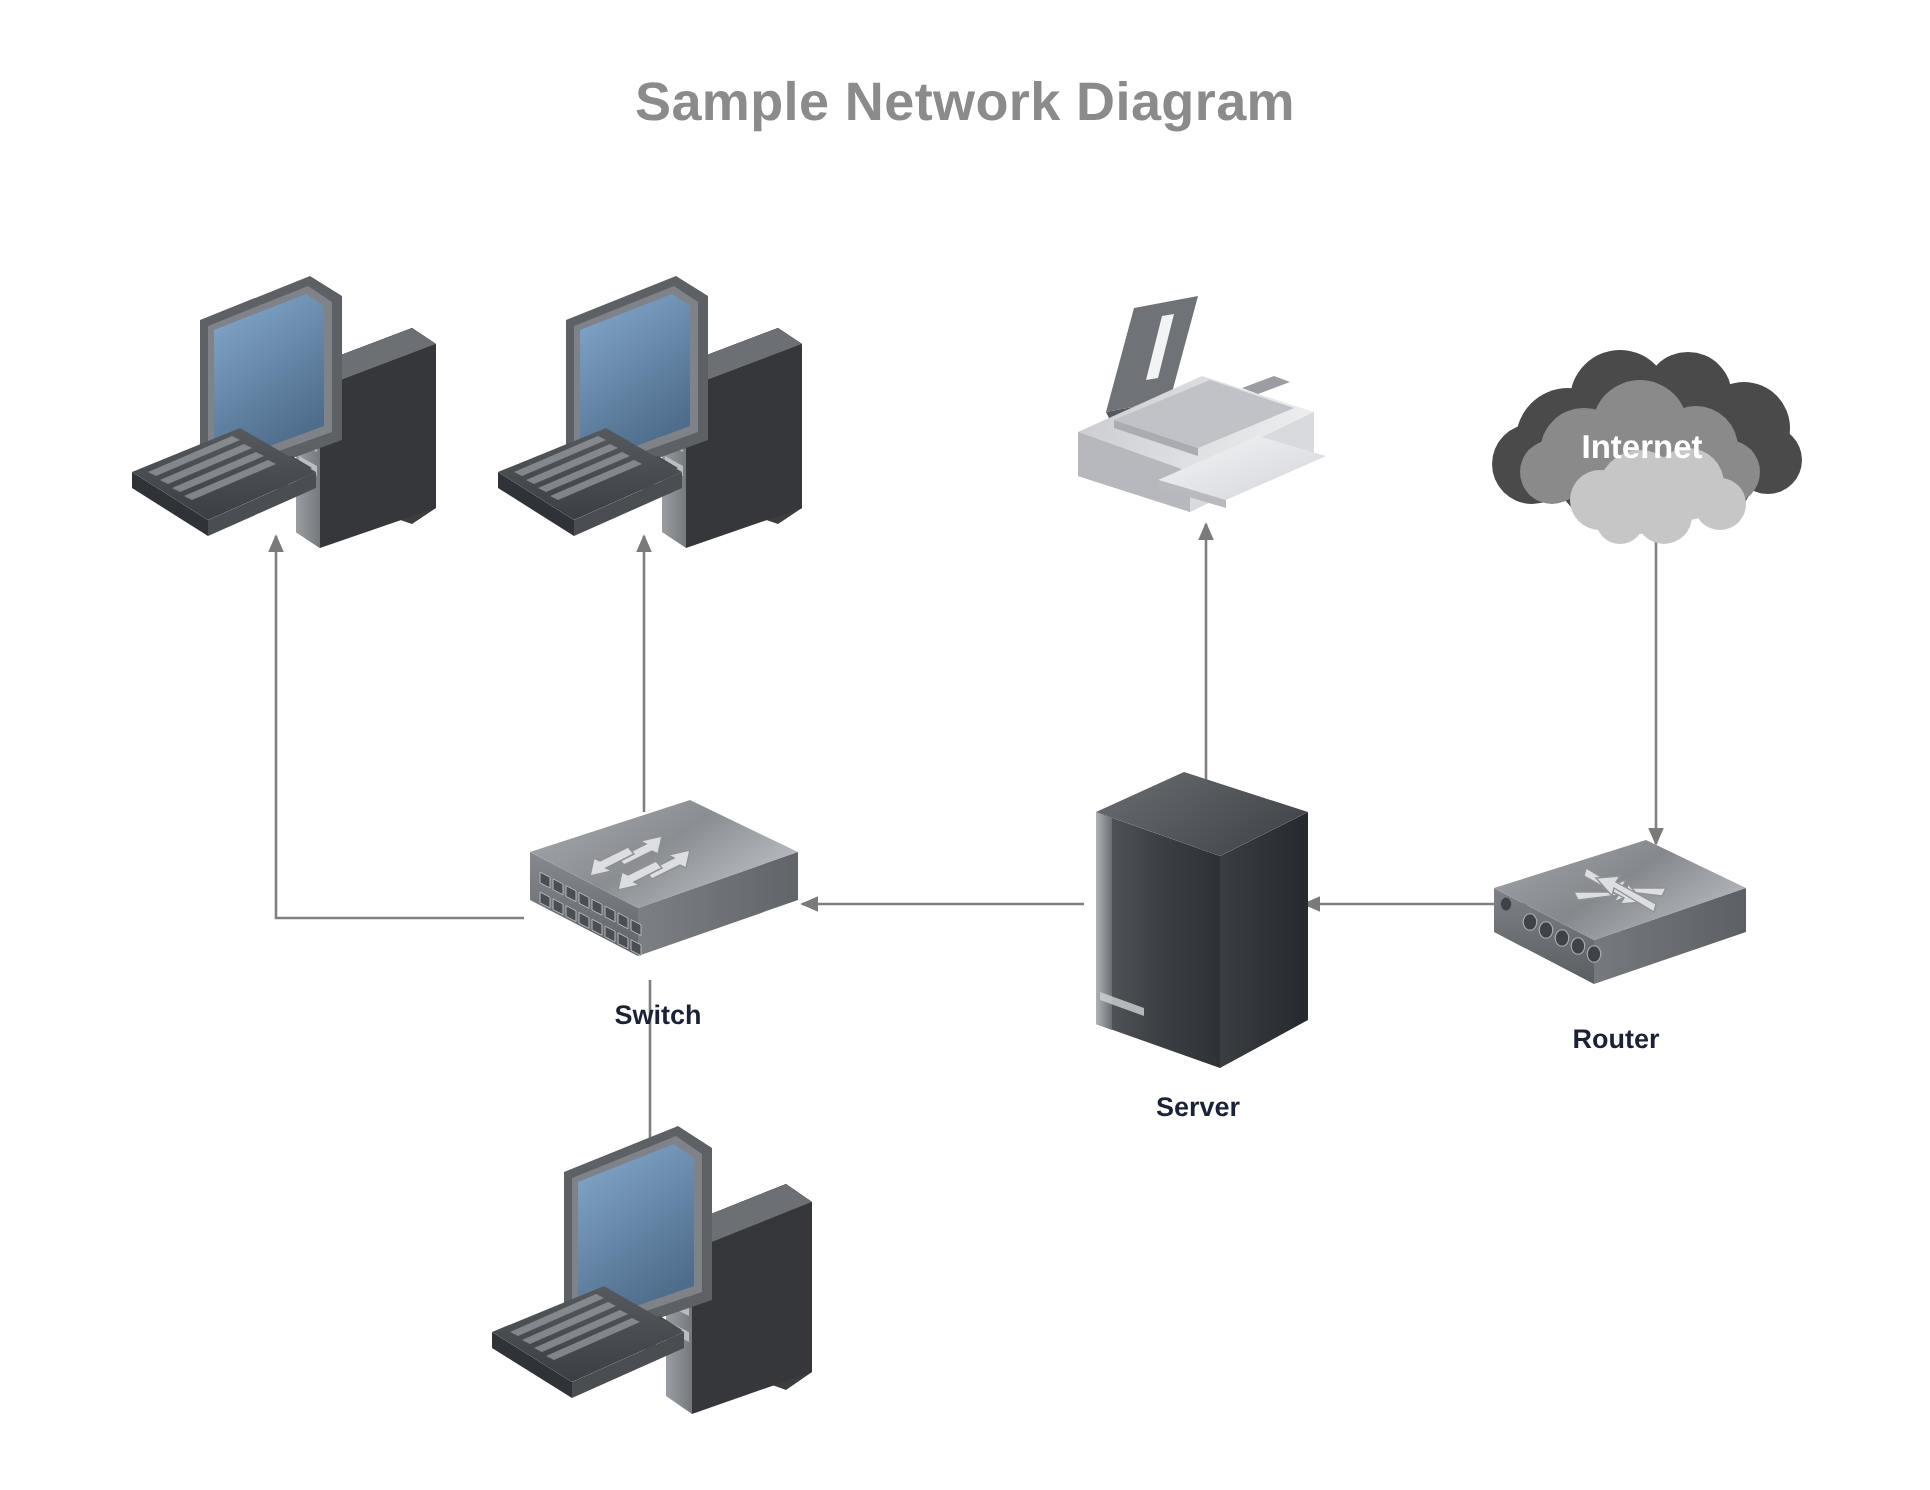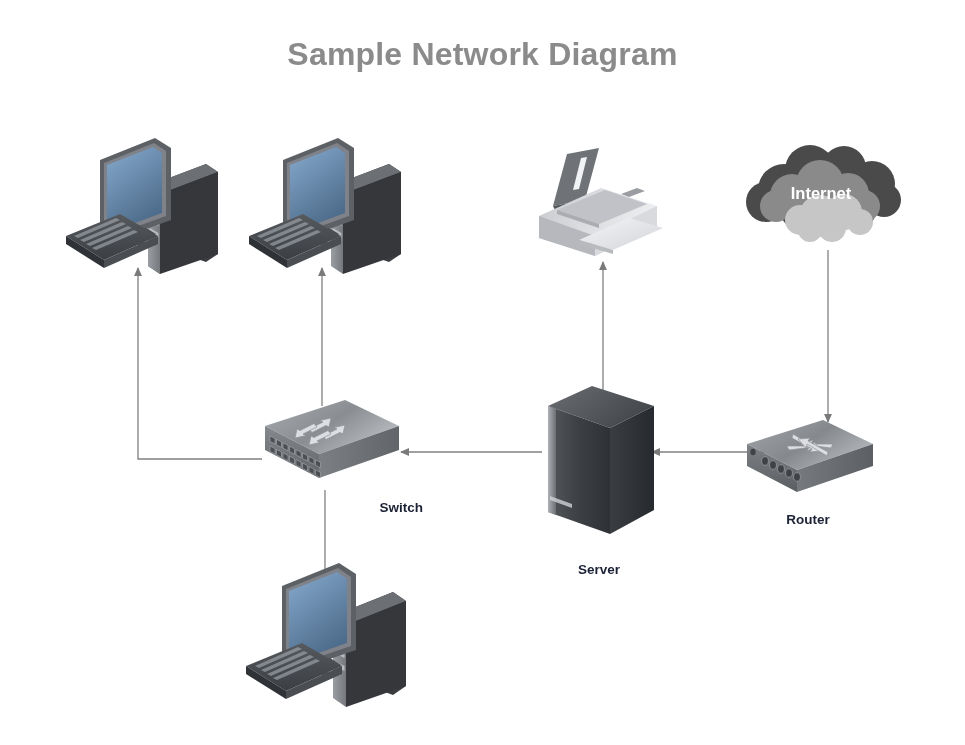"Sample Network Diagram" #title { font-size: 32px -> 27px }
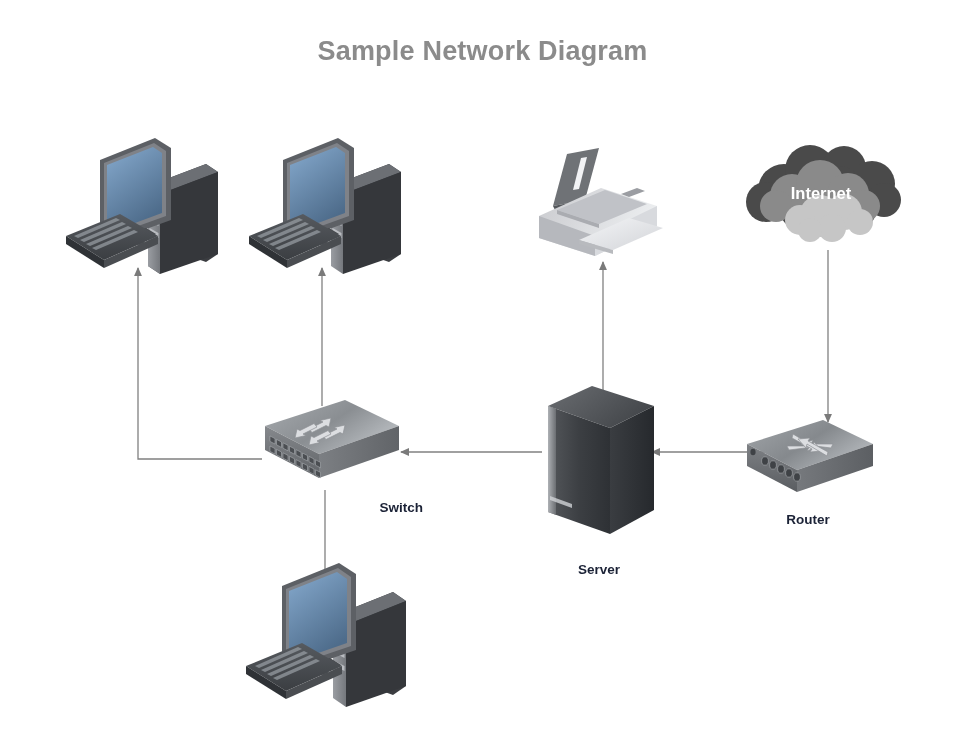"Internet" div.node { top: 144px -> 174px }
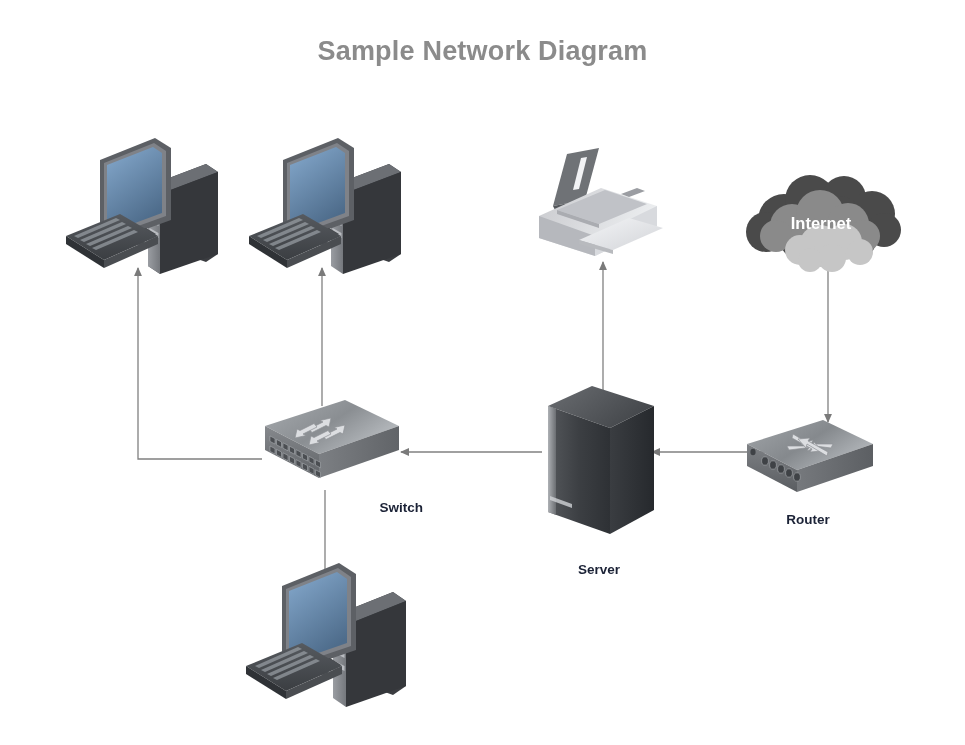"Switch" div.lbl { text-align: right -> none }
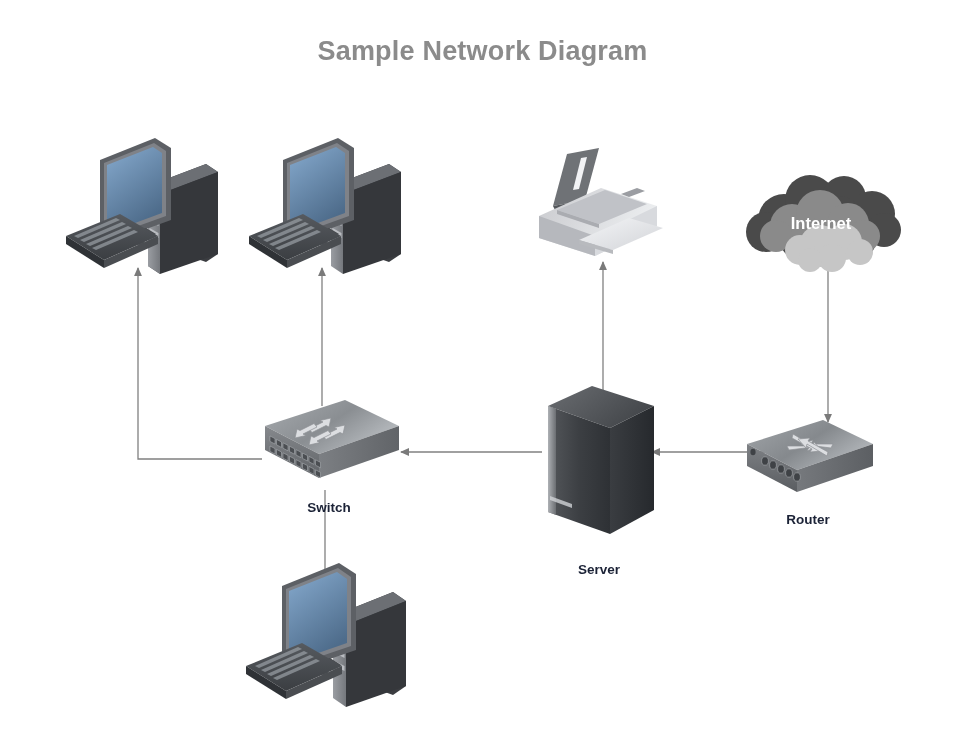"Server" div.lbl { top: 178px -> 162px }
